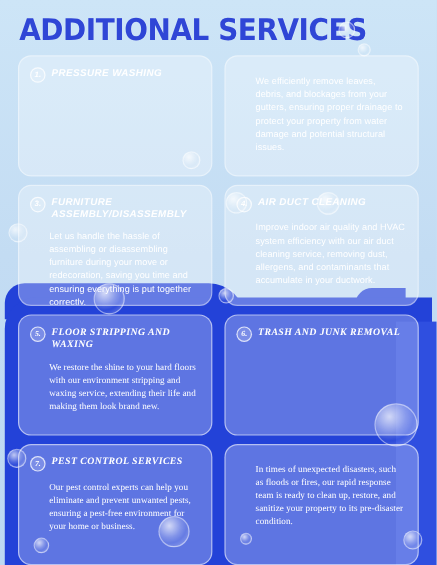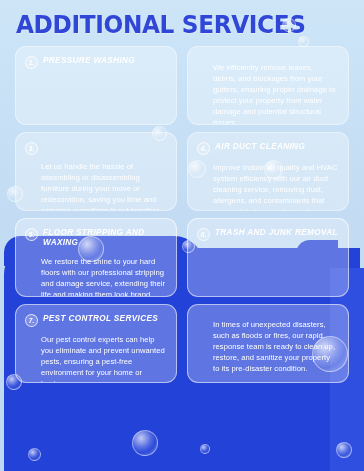"PRESSURE WASHING" .card { height: 79px -> 101px }
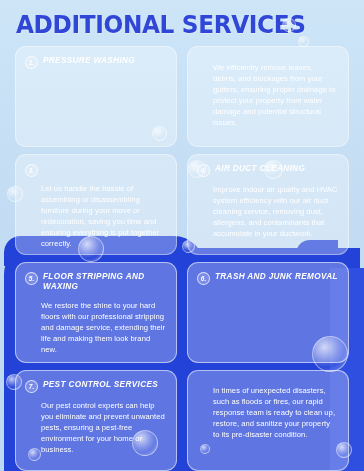"FURNITURE ASSEMBLY/DISASSEMBLY" div.card-title { html: none -> <div>FURNITURE ASSEMBLY/DISASSEMBLY</div> }
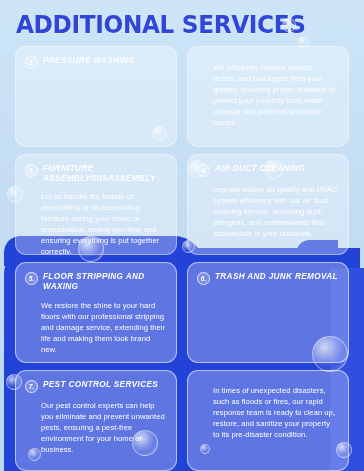"FLOOR STRIPPING AND WAXING" .card.on-blue { font-family: none -> Liberation Serif, serif }
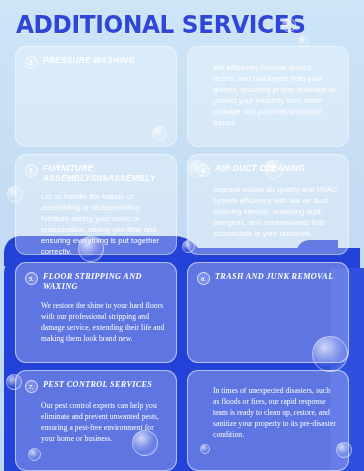"We restore the shine to" div.card-body { text: professional stripping and damage -> environment stripping and waxing }
